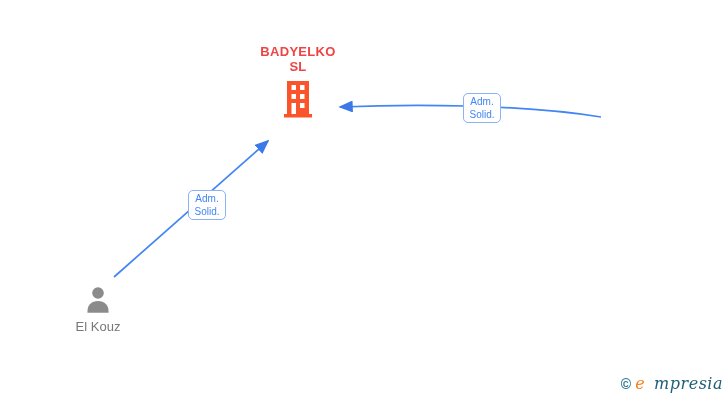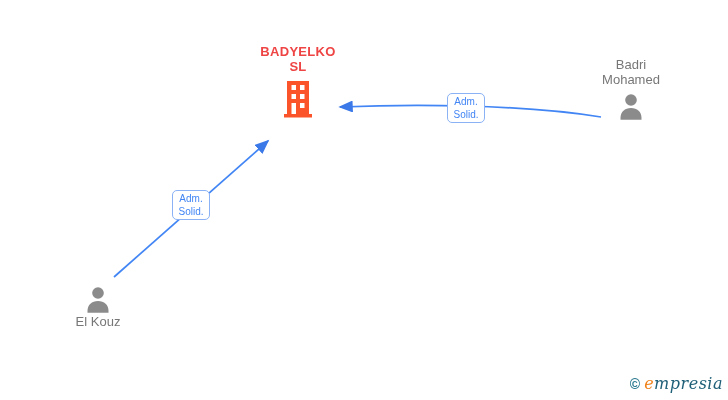"Badri" div.node { html: <div> <div>Badri</div> <div>Mohamed</div> <div> <svg> <circle></circle> <path></path> </svg> </div> </div> -> none }
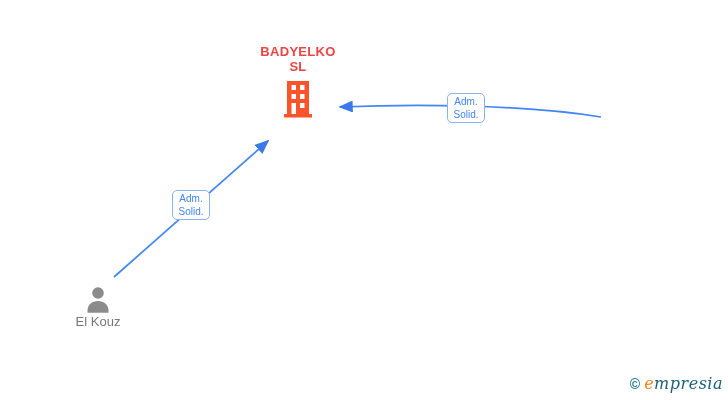"Adm." .edge-label { margin-left: none -> 16px }
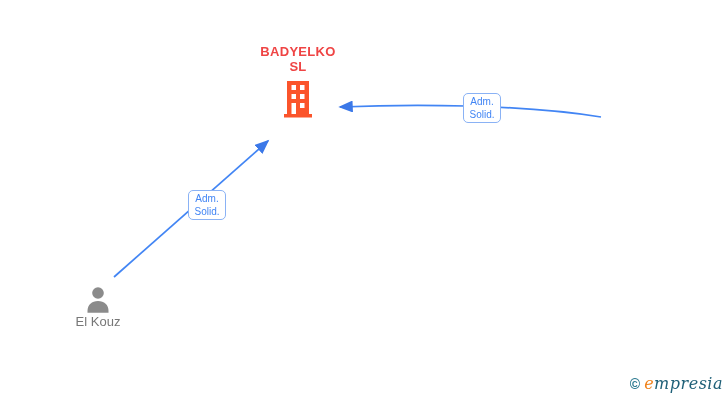"El Kouz" .person-text { margin-top: none -> 5px }
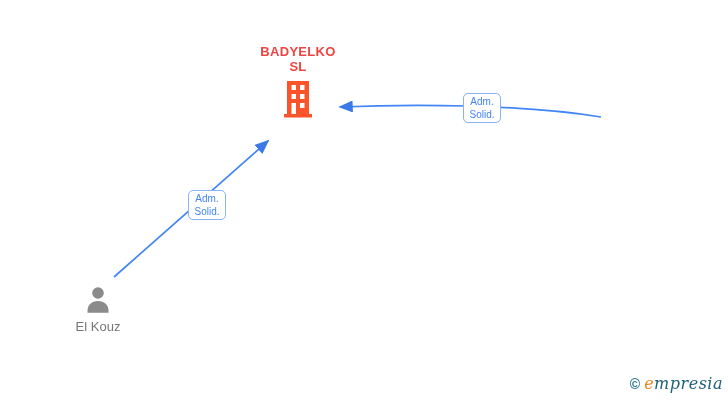"mpresia" .logo .brand-rest { margin-left: none -> 9px }
